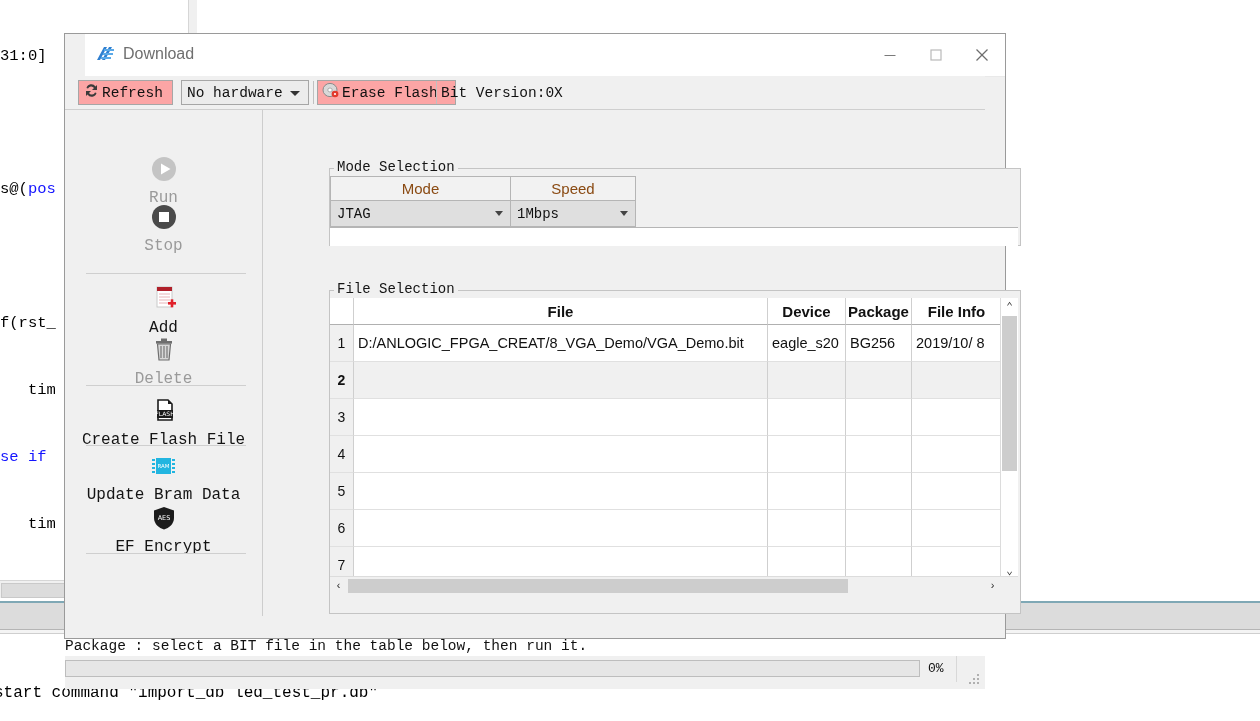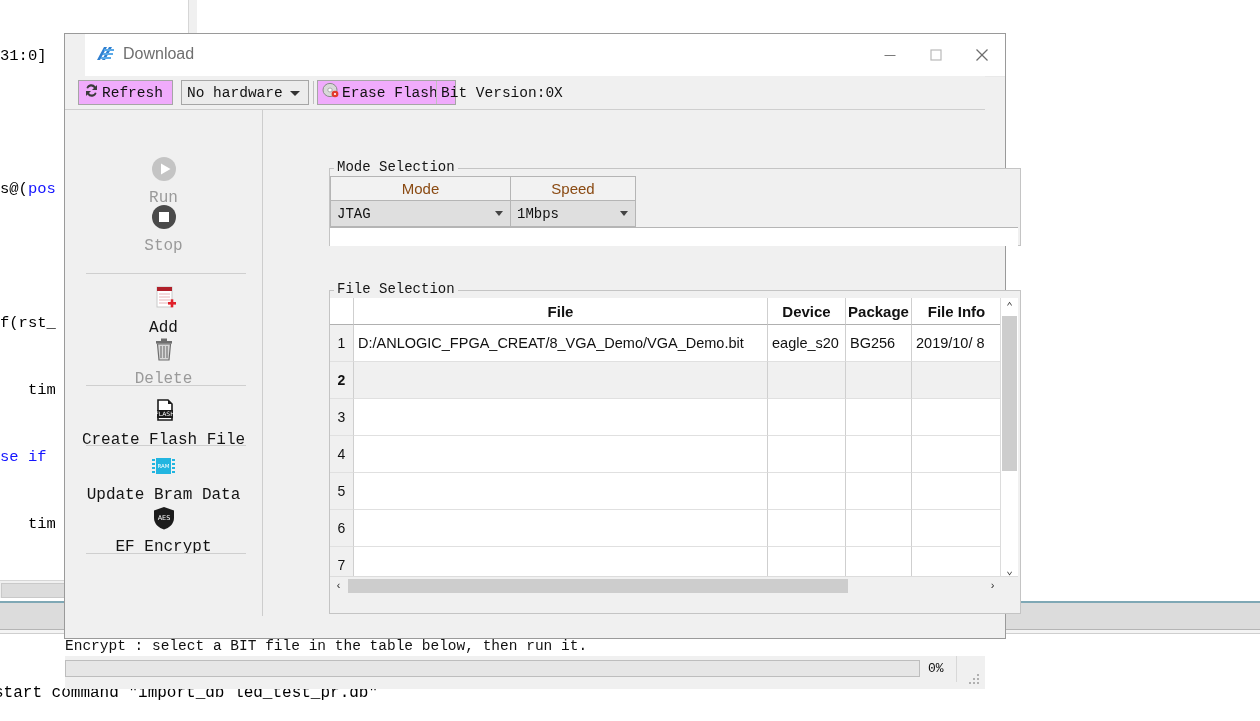"Refresh" .tb-btn { background: #f0abfc -> #fca5a5 }
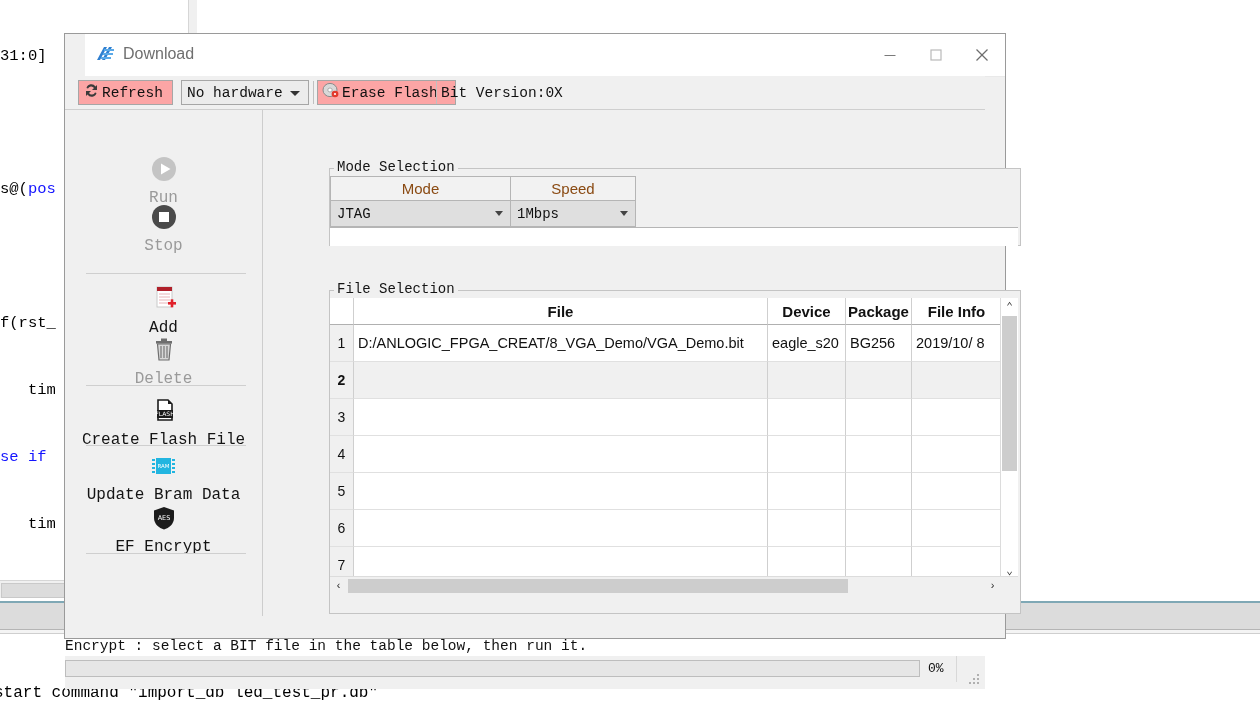"Encrypt : select a BIT" div.status-text { text: Encrypt -> Package }
